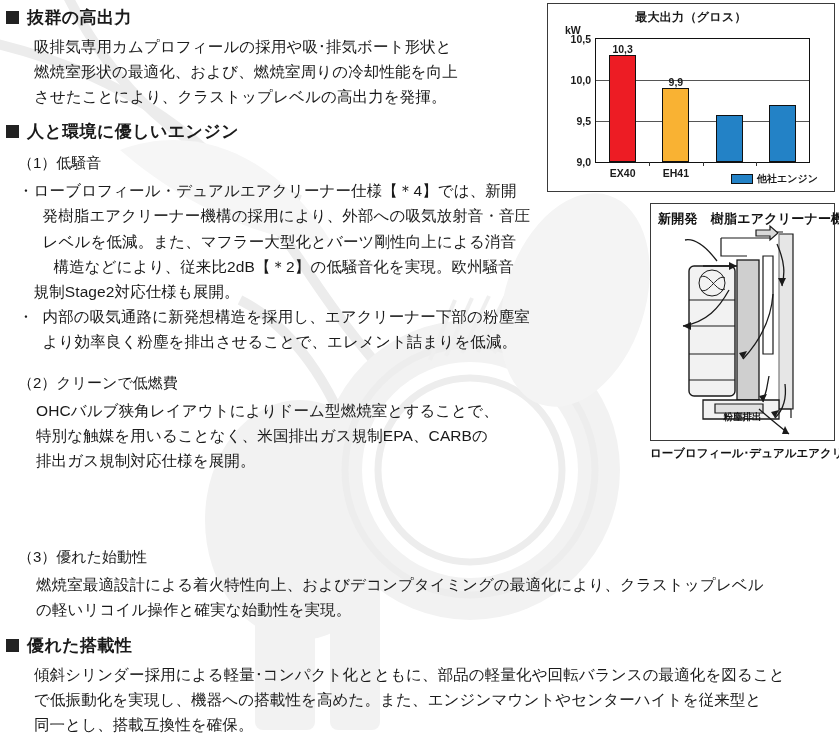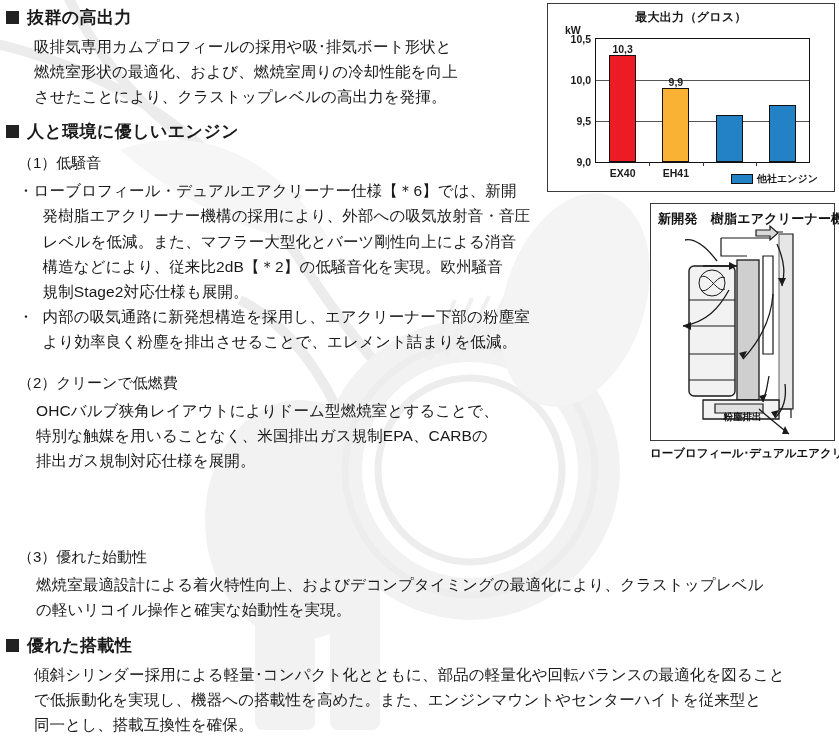"ローブロフィール・デュアルエアクリーナー仕様【＊6】では、新開" span { text: 6 -> 4 }
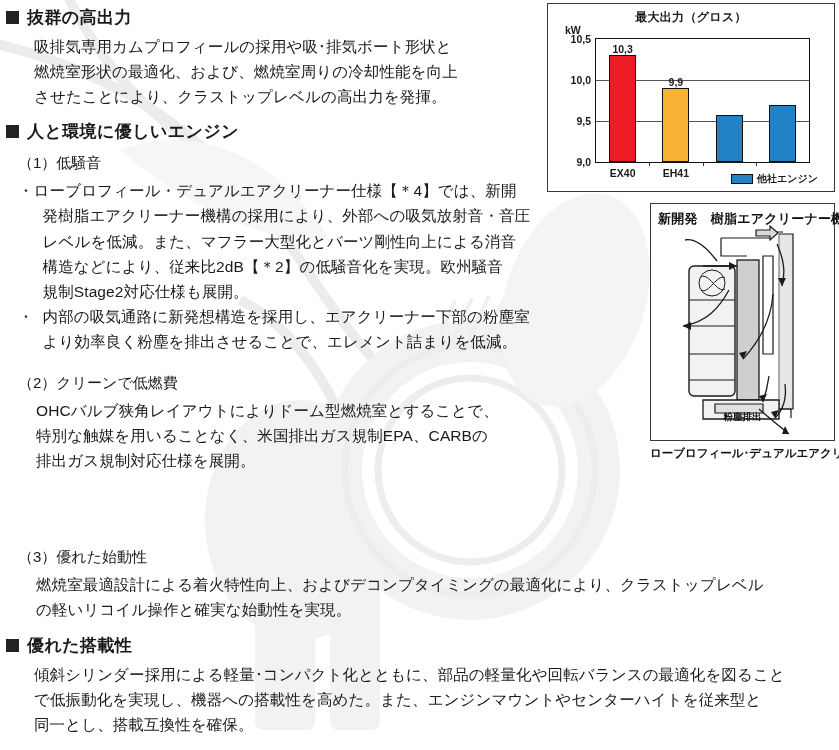"構造などにより、従来比2dB【＊2】の低騒音化を実現。欧州騒音" span { margin-left: 9px -> 20px }
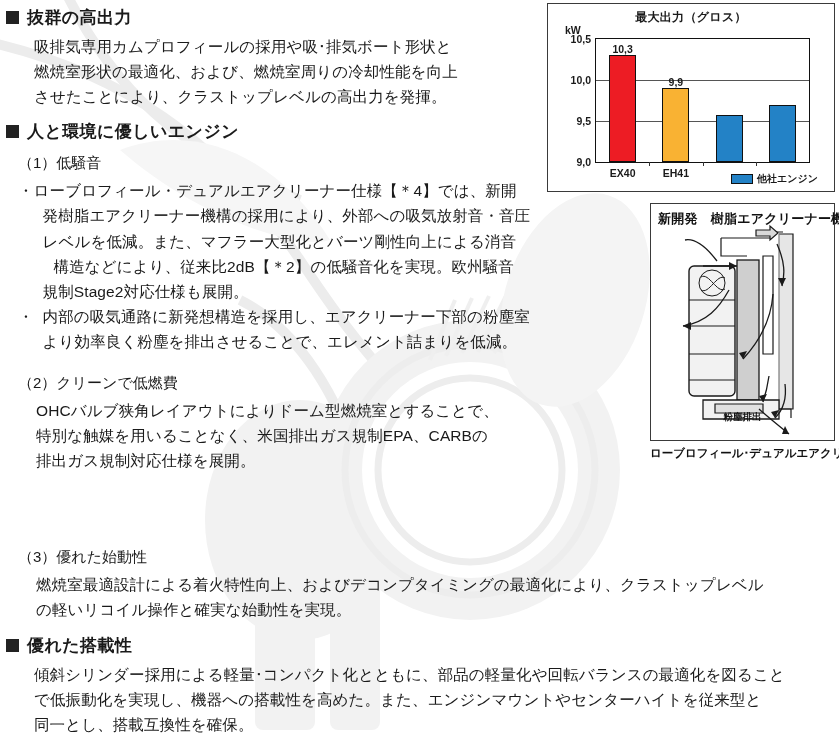"規制Stage2対応仕様も展開。" span { margin-left: 9px -> none }
